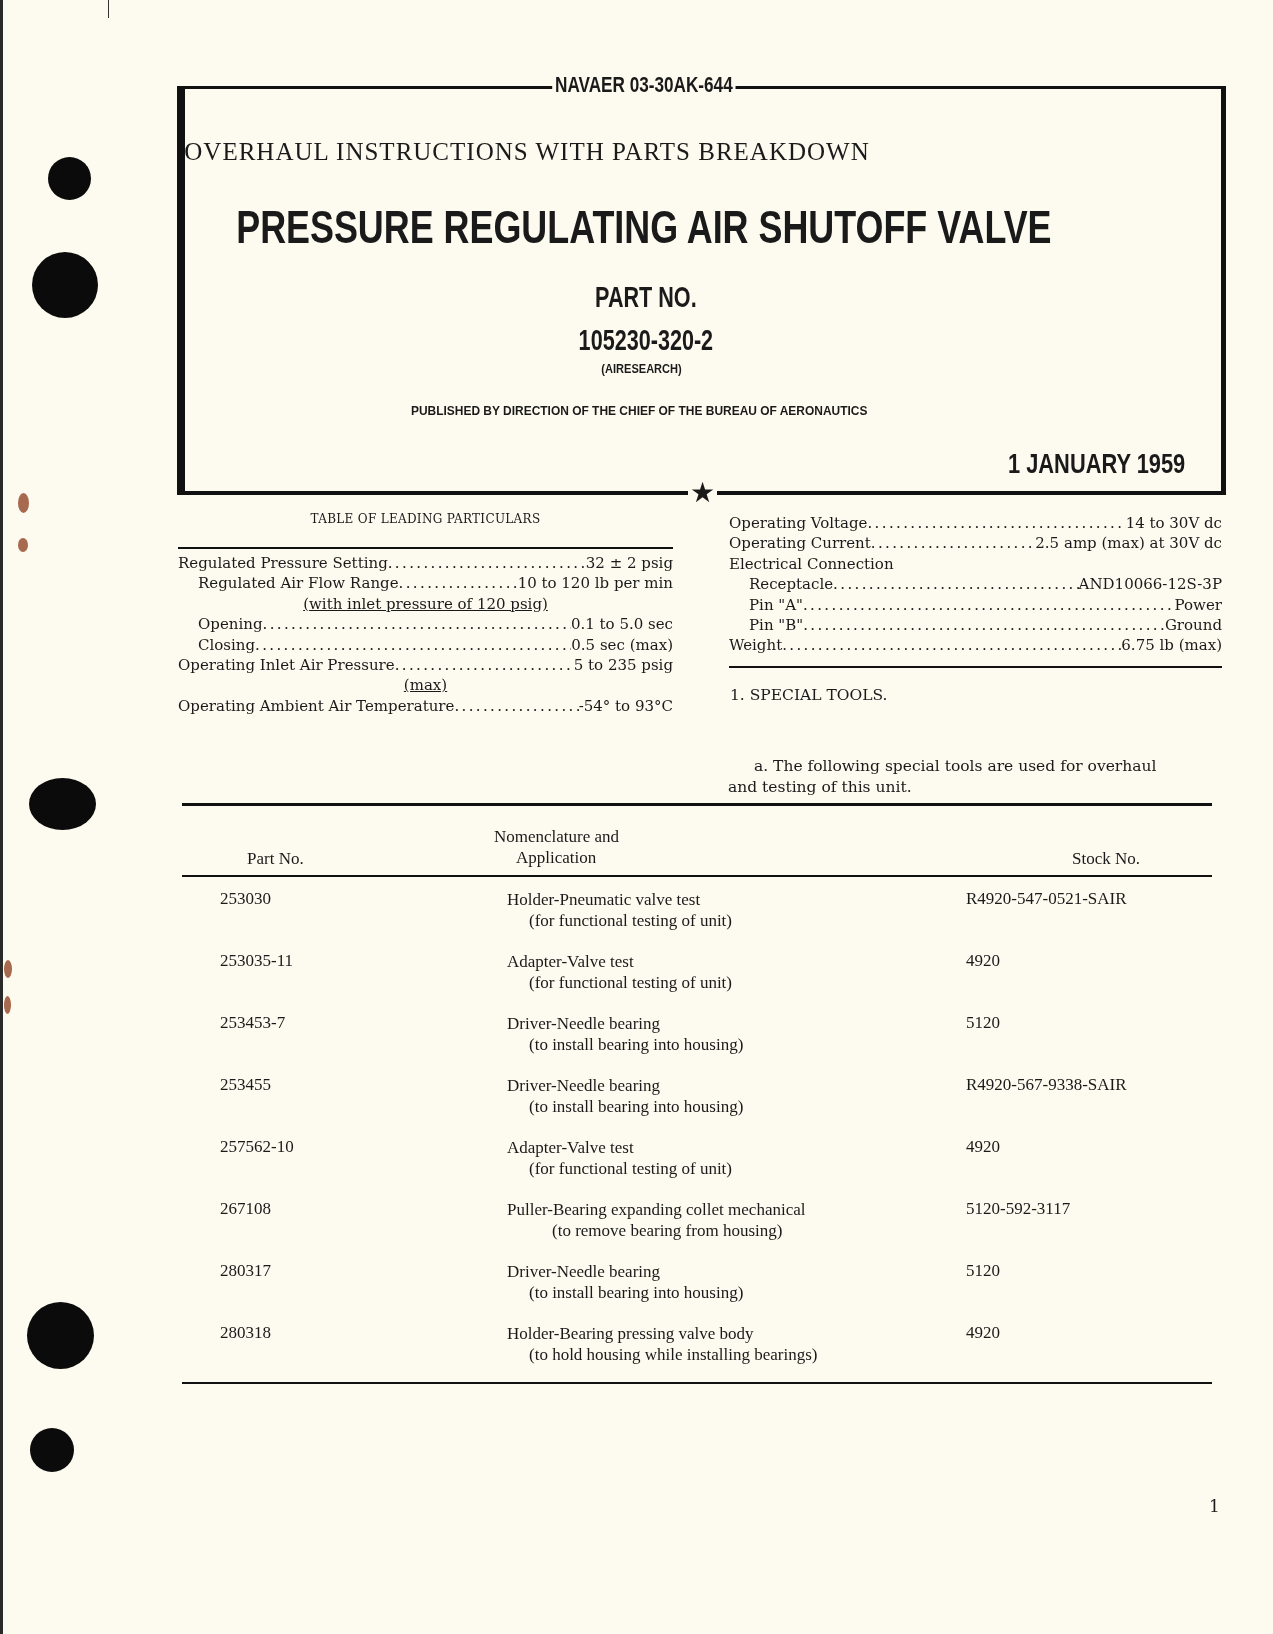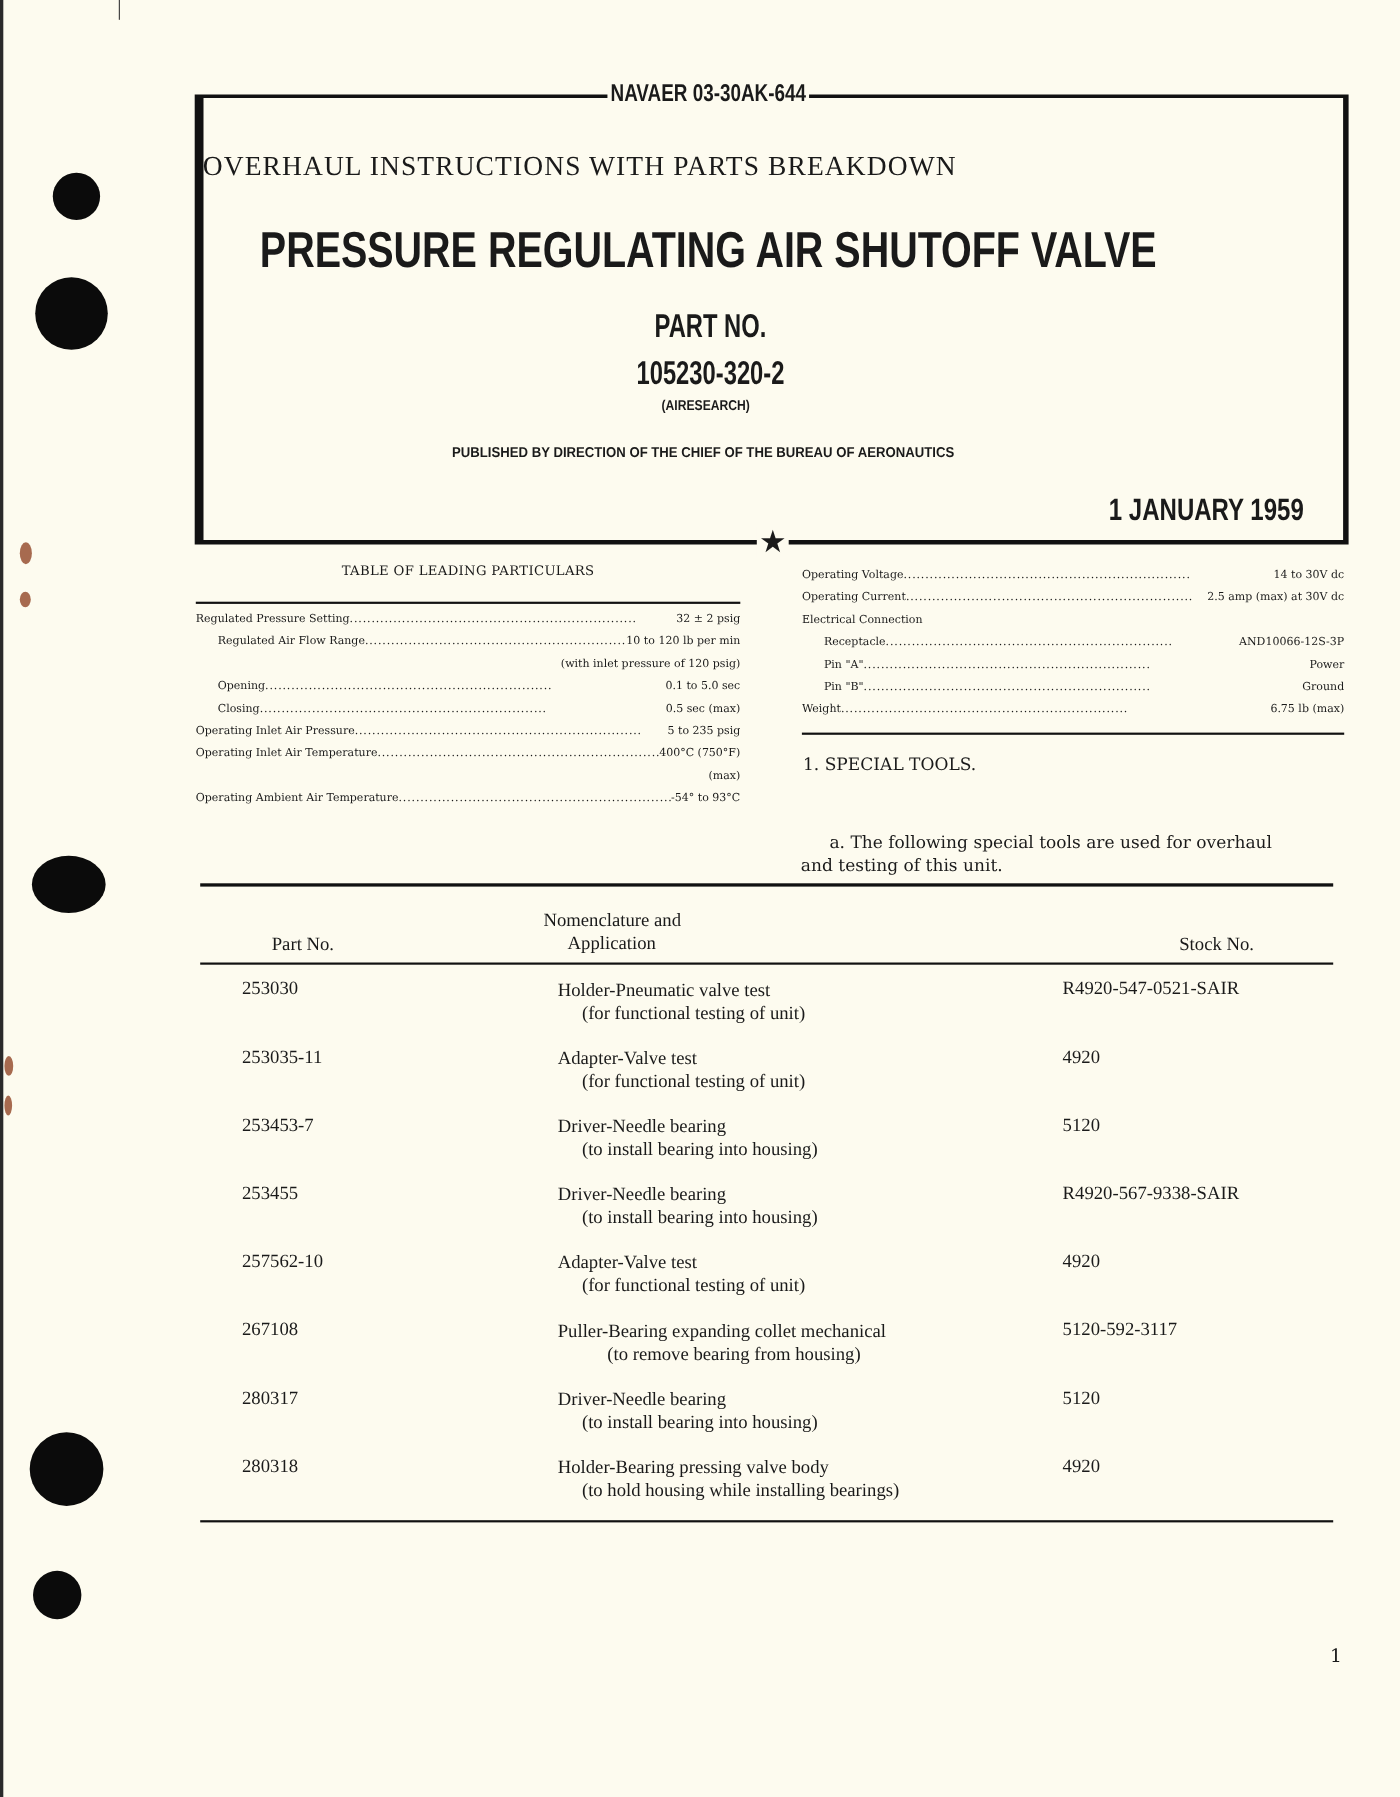"Operating Voltage" .lp-col { font-size: 10px -> 15px }
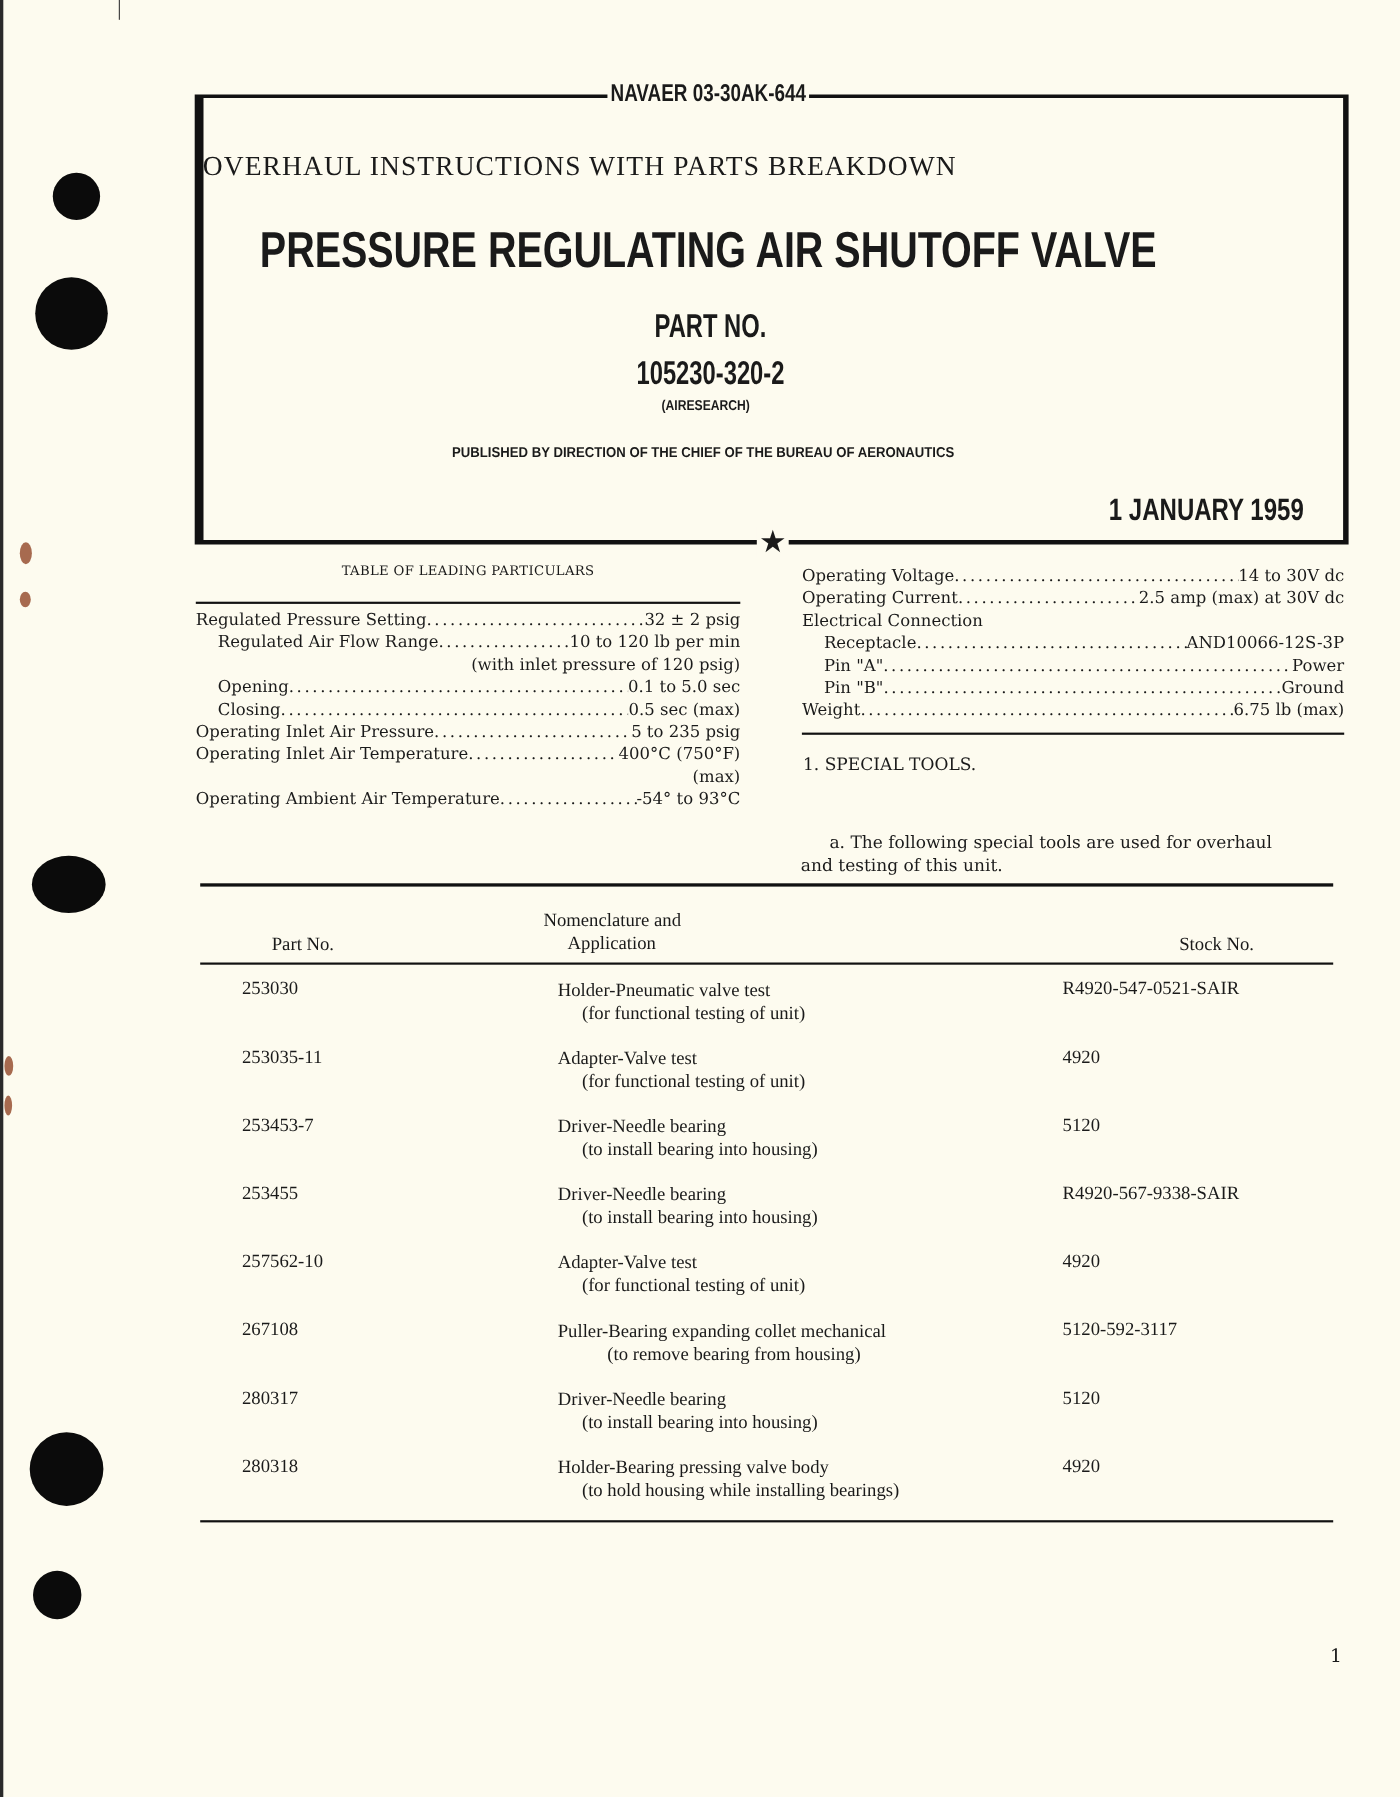"(with inlet pressure of 120" .lp-row.cont { justify-content: flex-end -> center; text-decoration: none -> underline }
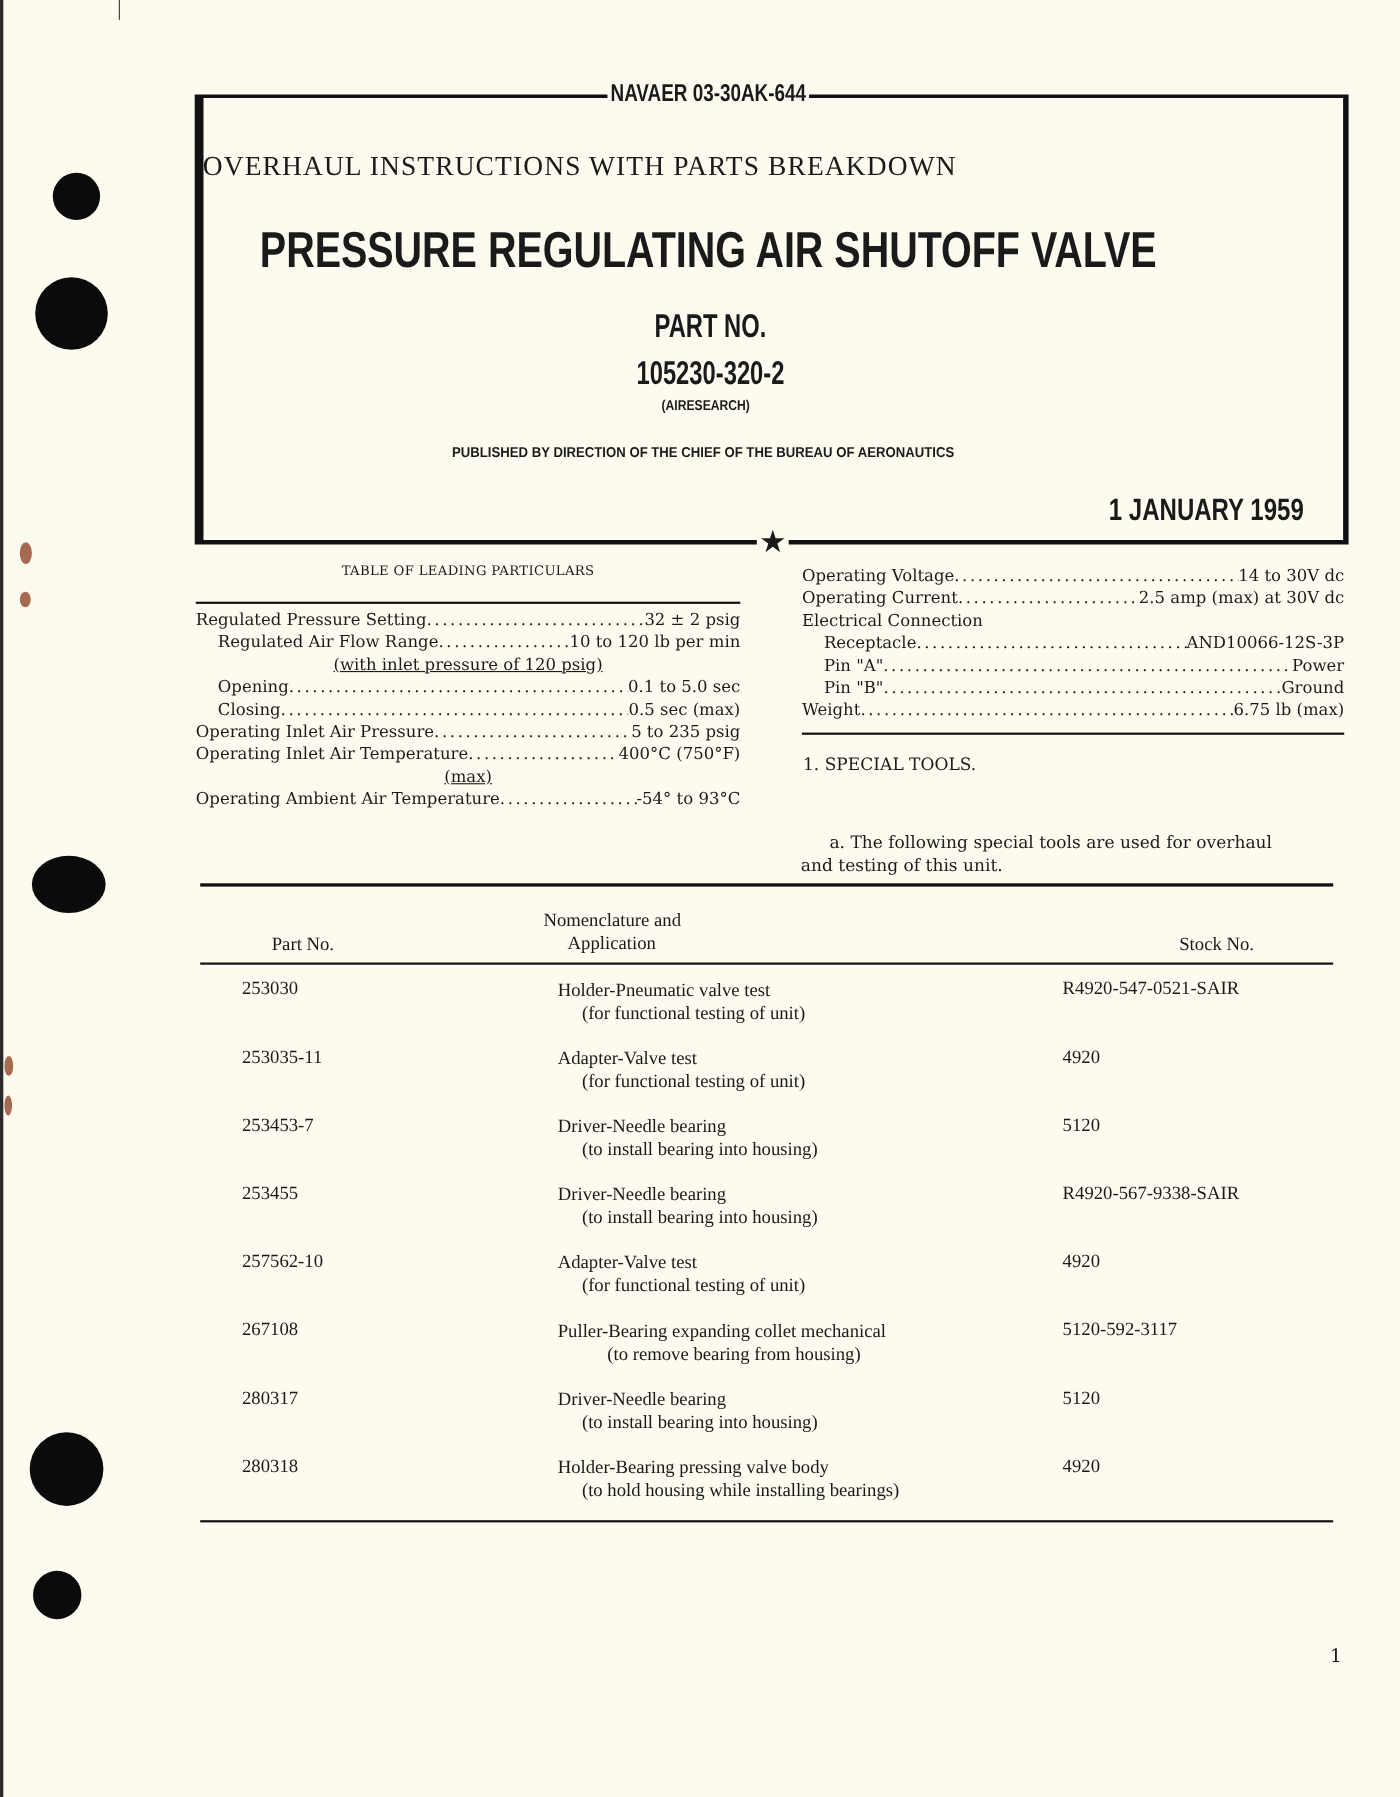"Operating Inlet Air Temperature" div.lp-row { html: <div> <span>Operating Inlet Air Temperature</span> <span></span> <span>400°C (750°F)</span> </div> -> none }
